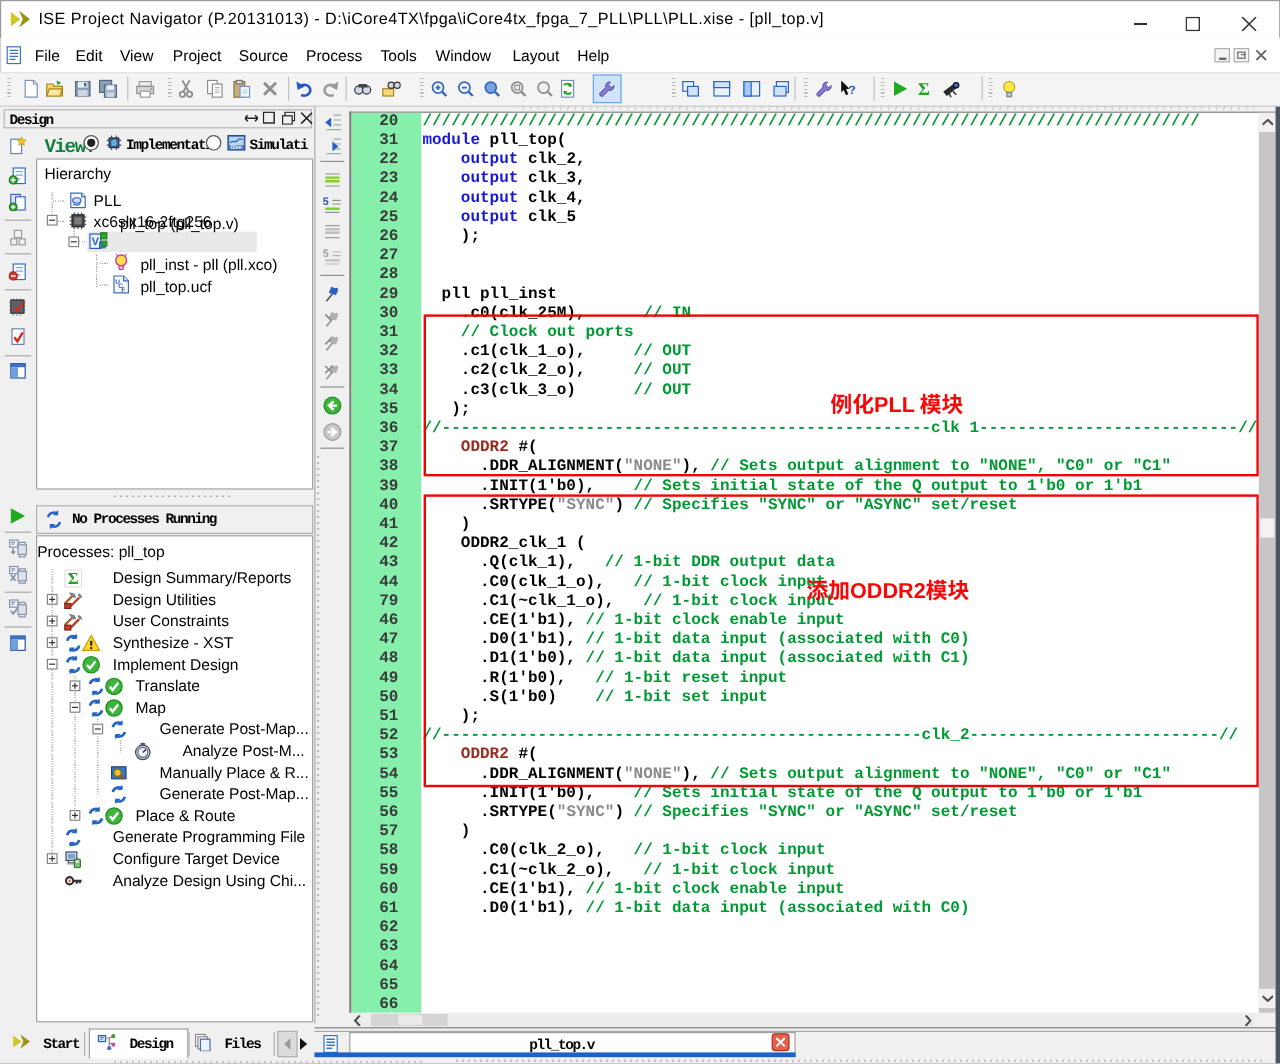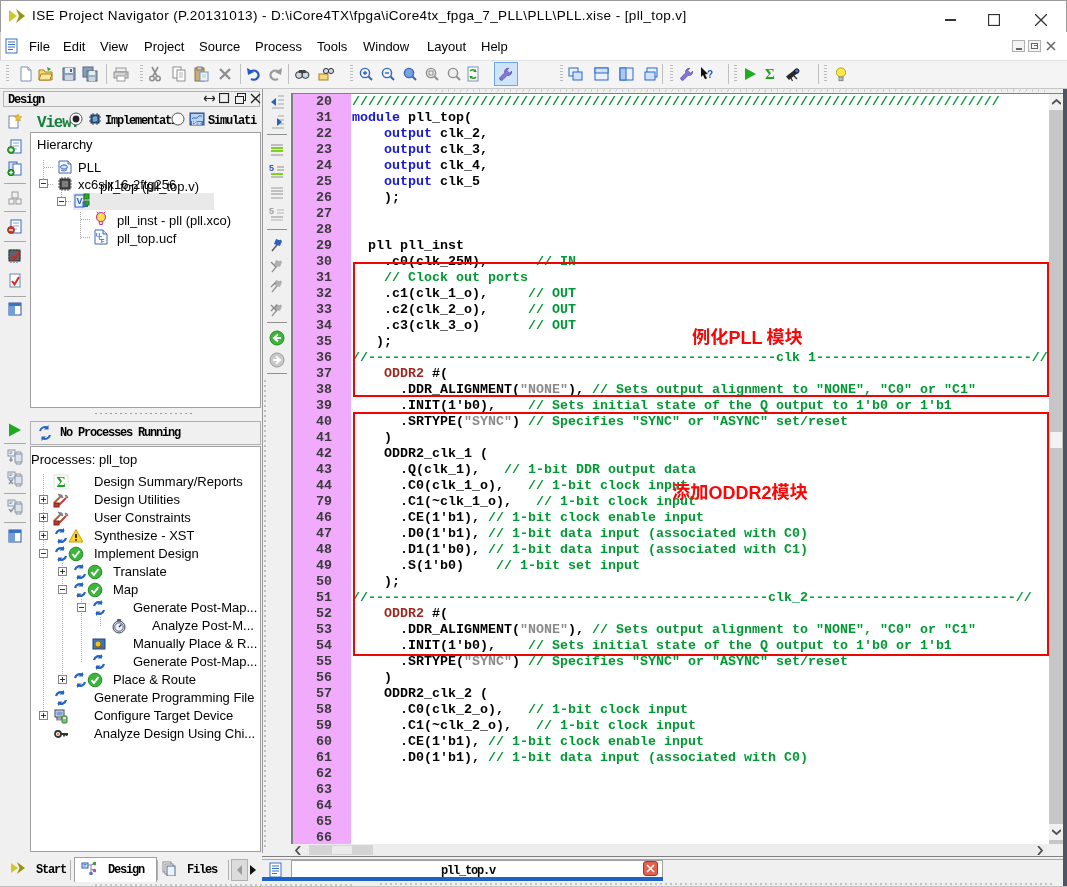"20" #gutter { background: #f0abfc -> #86efac }
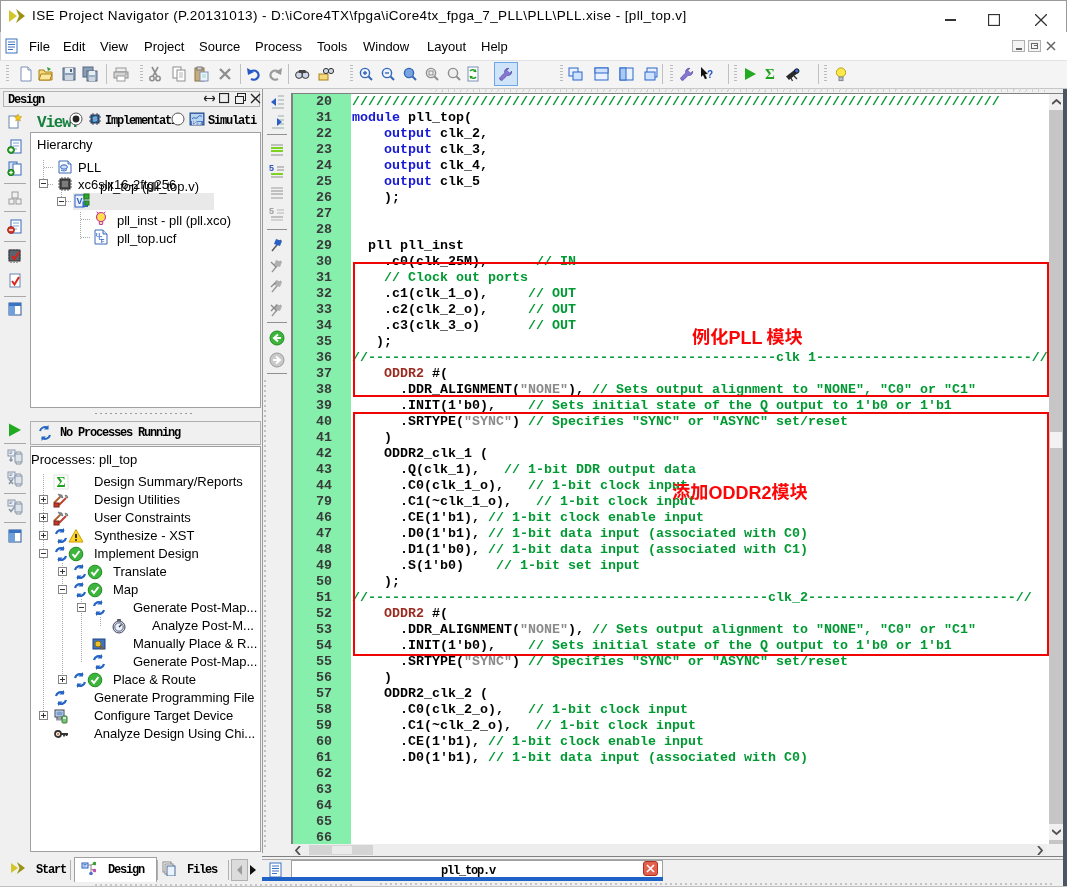".R(1'b0), // 1-bit reset input" div.cl { html: none -> <div> .R(1'b0), <span>// 1-bit reset input</span></div> }
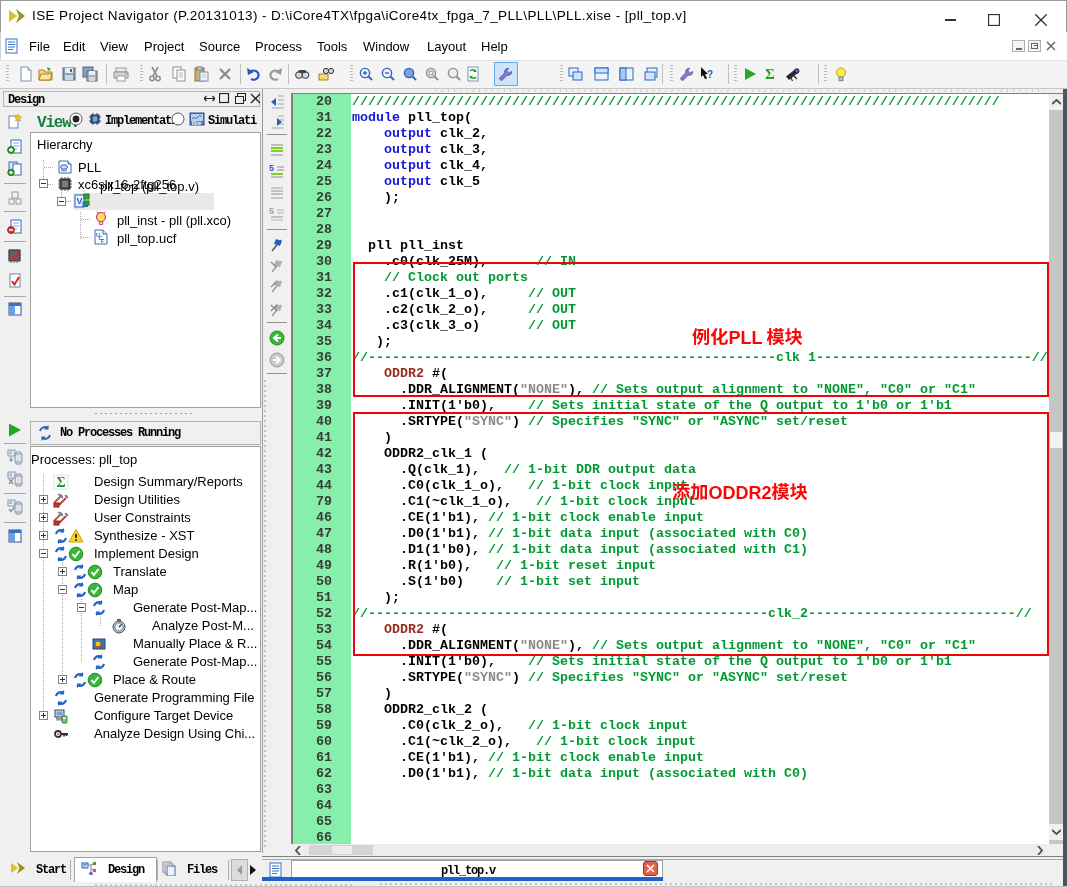"ODDR2_clk_2 (" div.cl { html: <div> ODDR2_clk_2 (</div> -> none }
